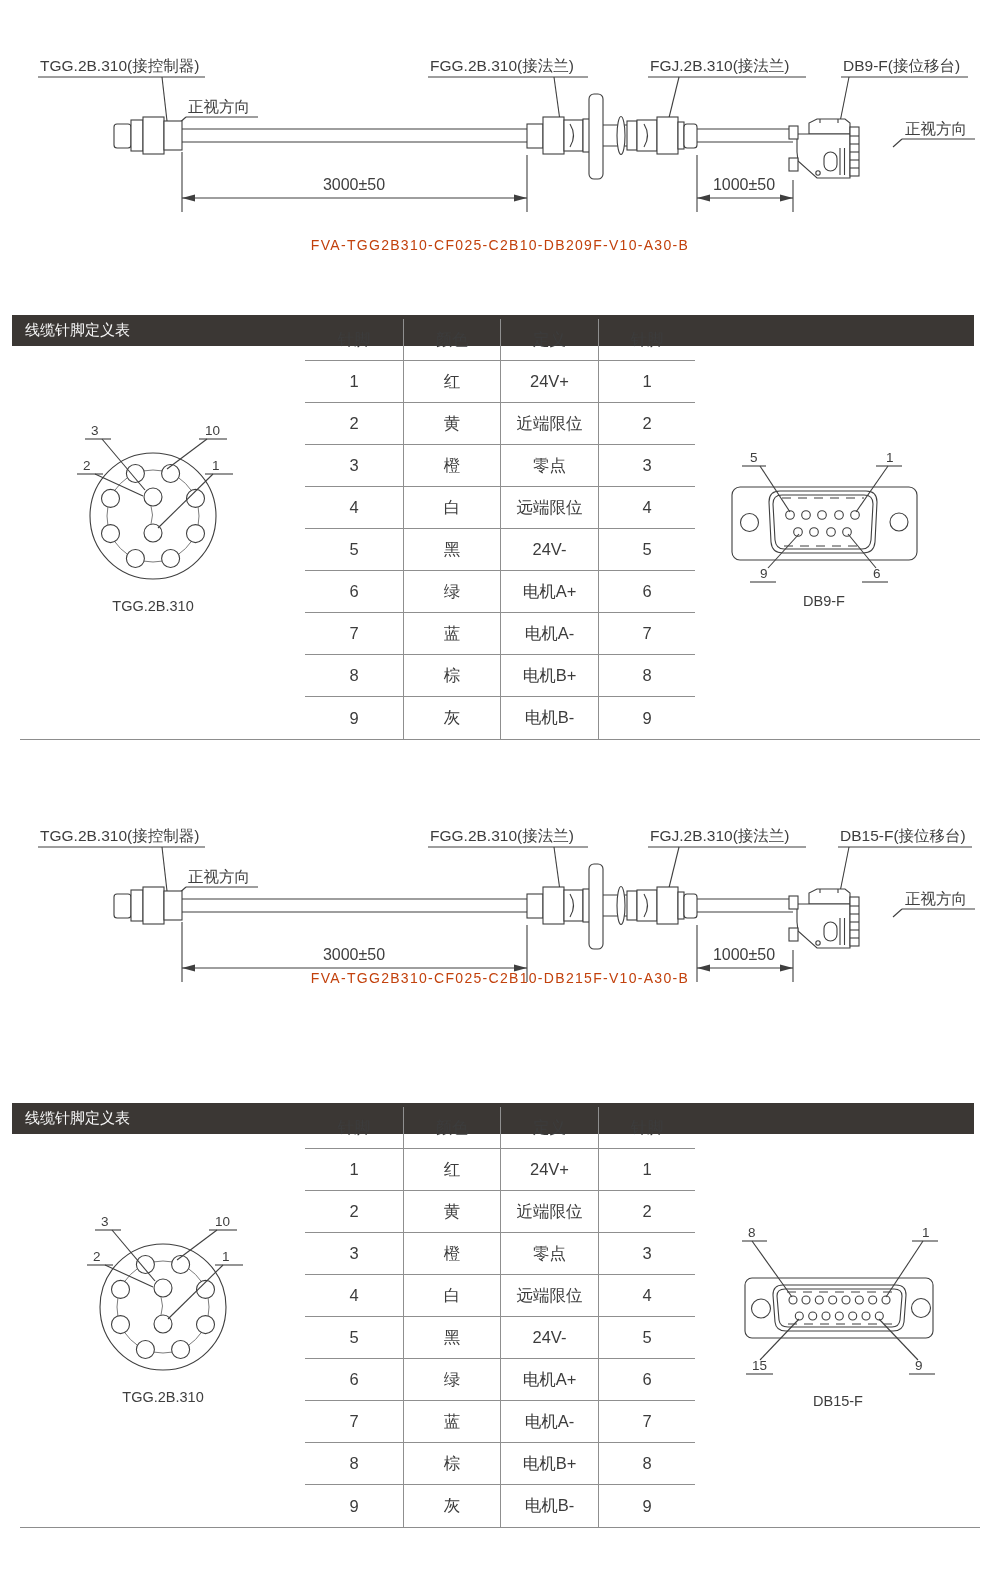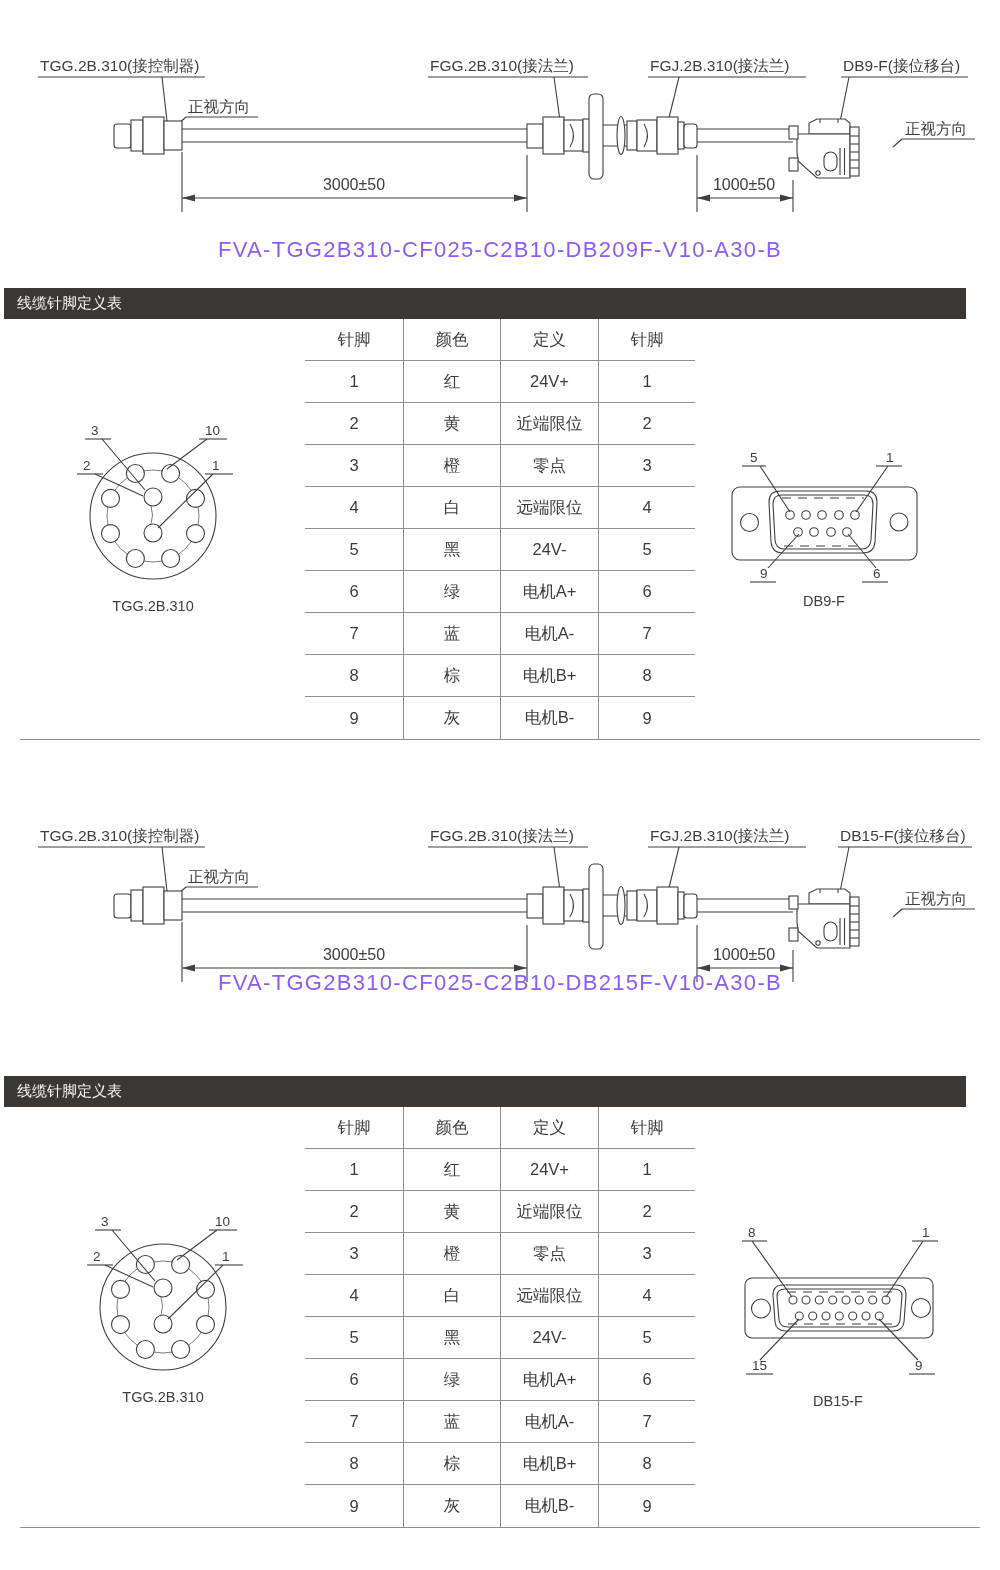"FVA-TGG2B310-CF025-C2B10-DB209F-V10-A30-" .part-number { color: #8b5cf6 -> #c2410c; font-size: 22px -> 14px }
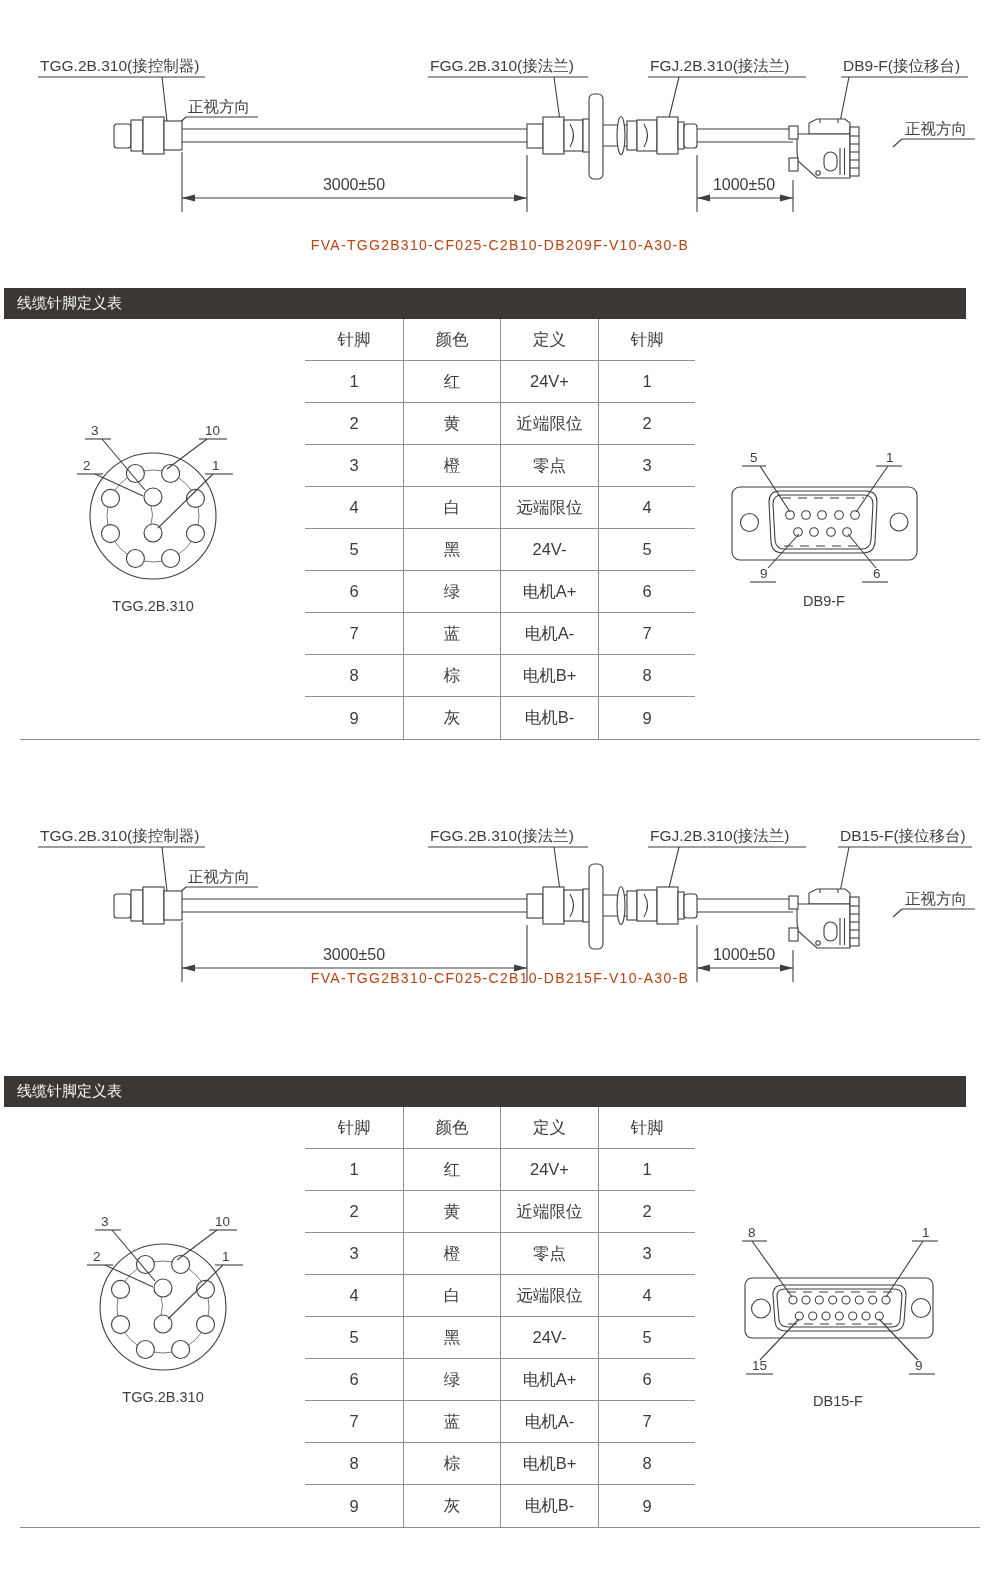"线缆针脚定义表" .title-bar { left: 4px -> 12px; margin-top: none -> 27px }
